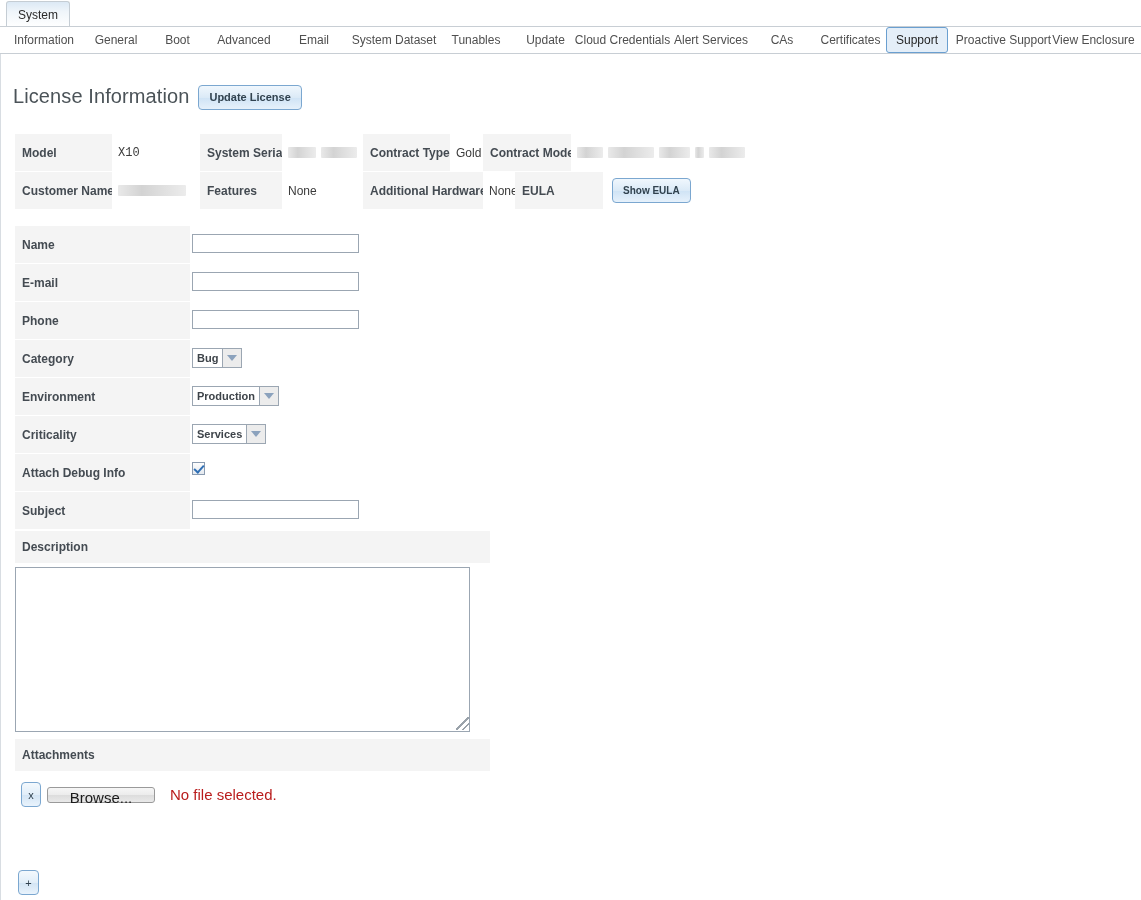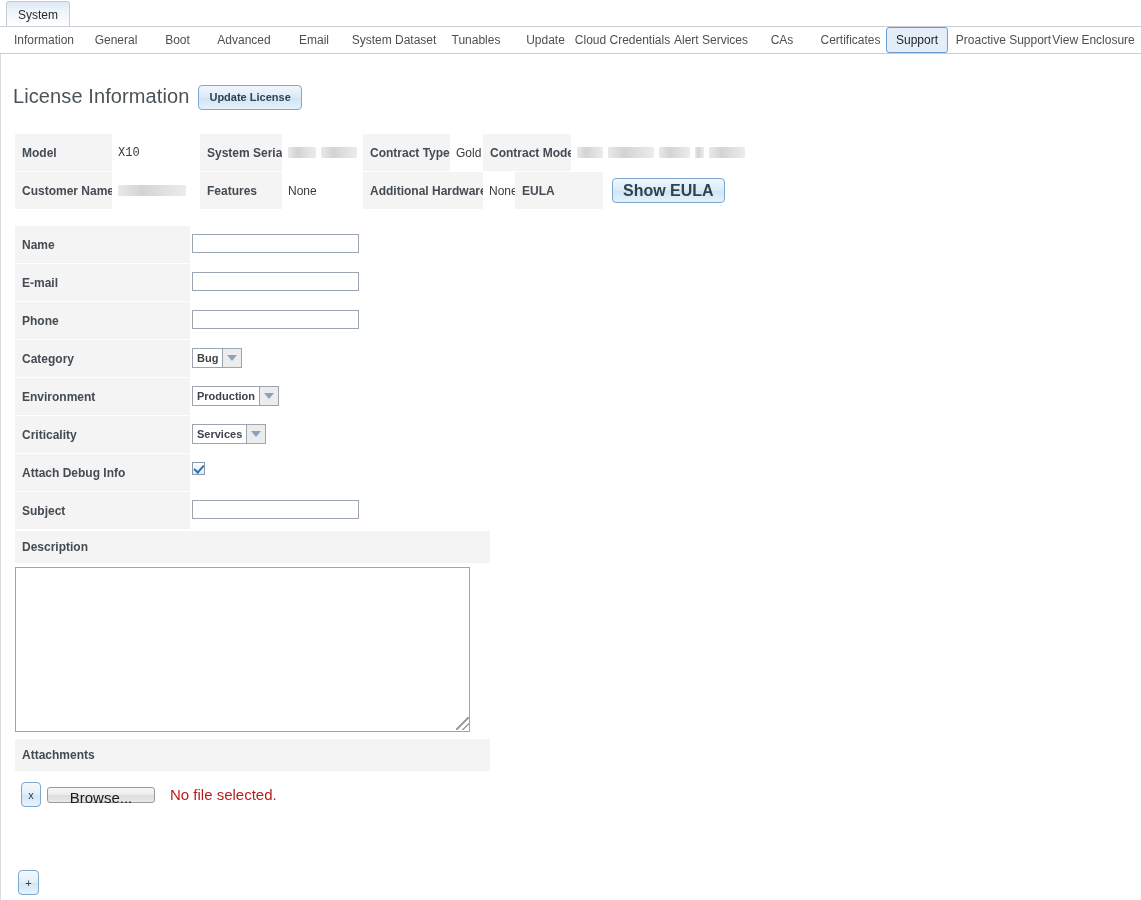"Show EULA" button.btn-blue { font-size: 16px -> 10px }
